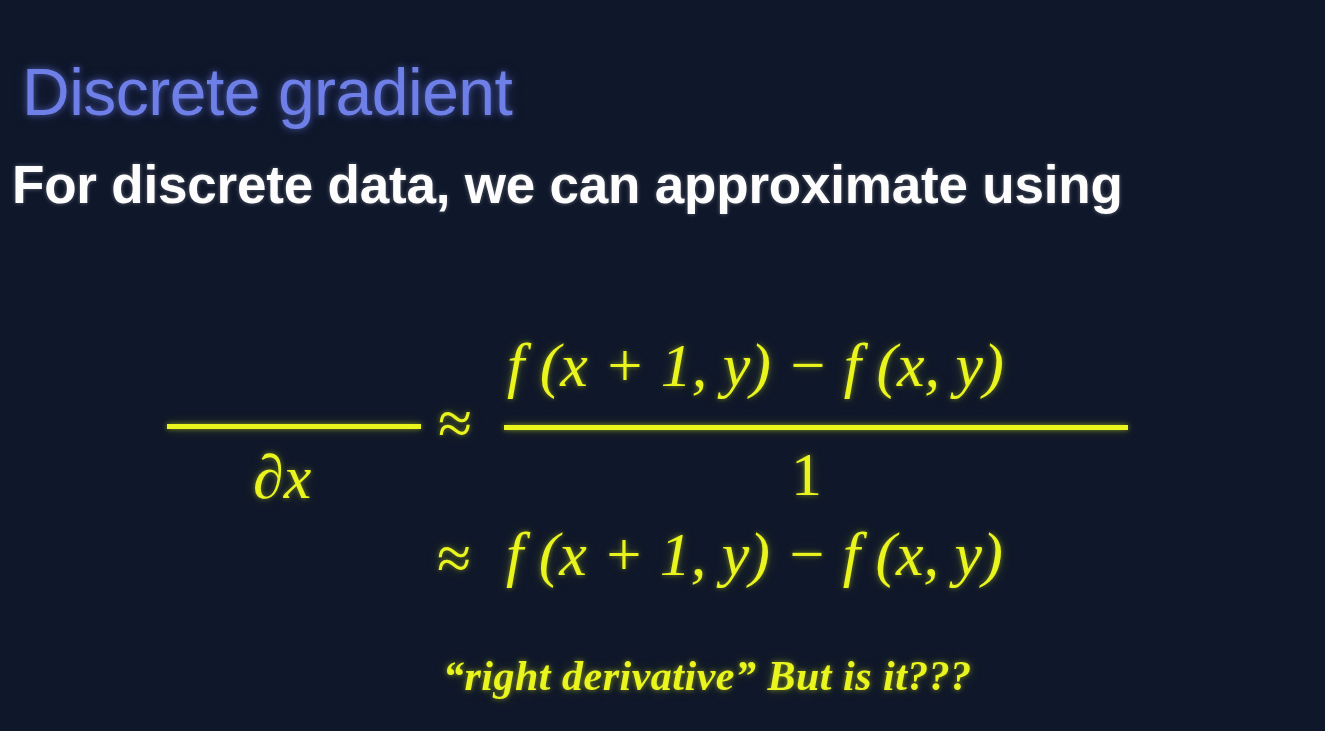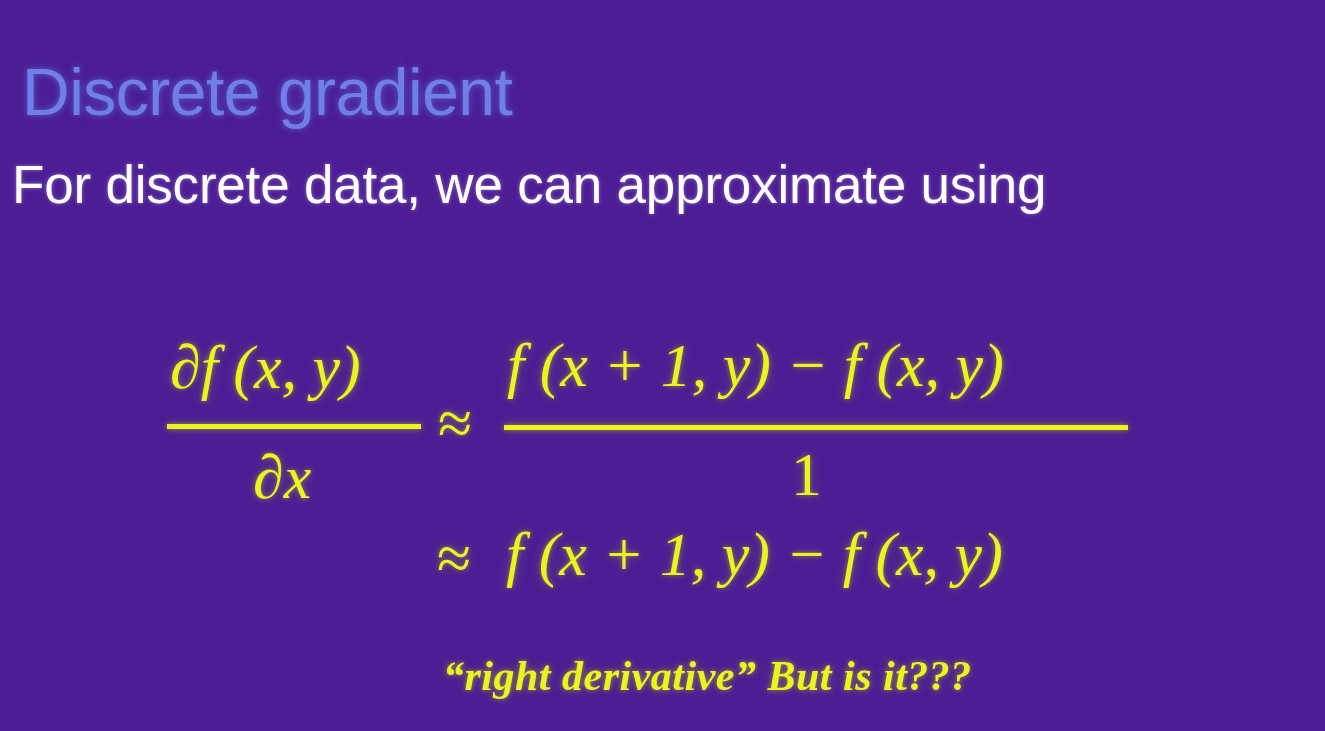"Discrete gradient" #slide { background: #4c1d95 -> #0f172a }
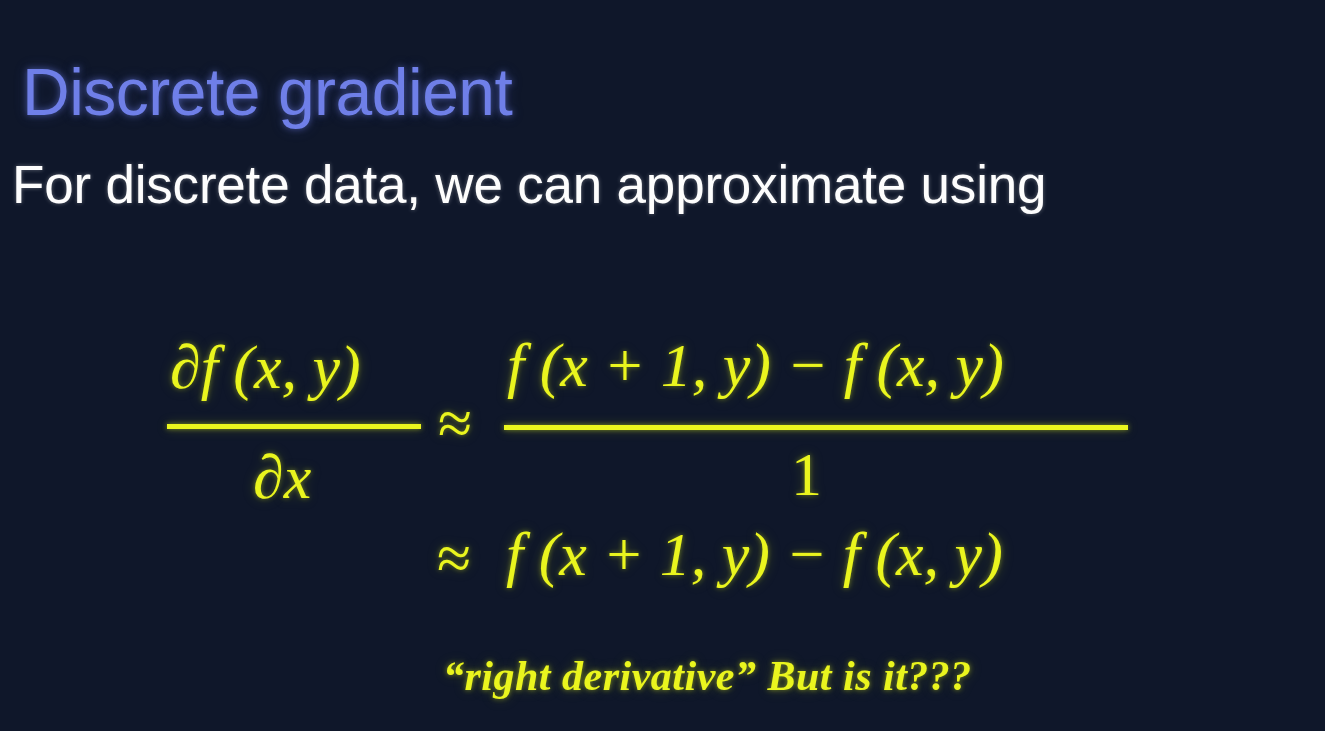"For discrete data, we can" #body-text { font-weight: 400 -> 700 }
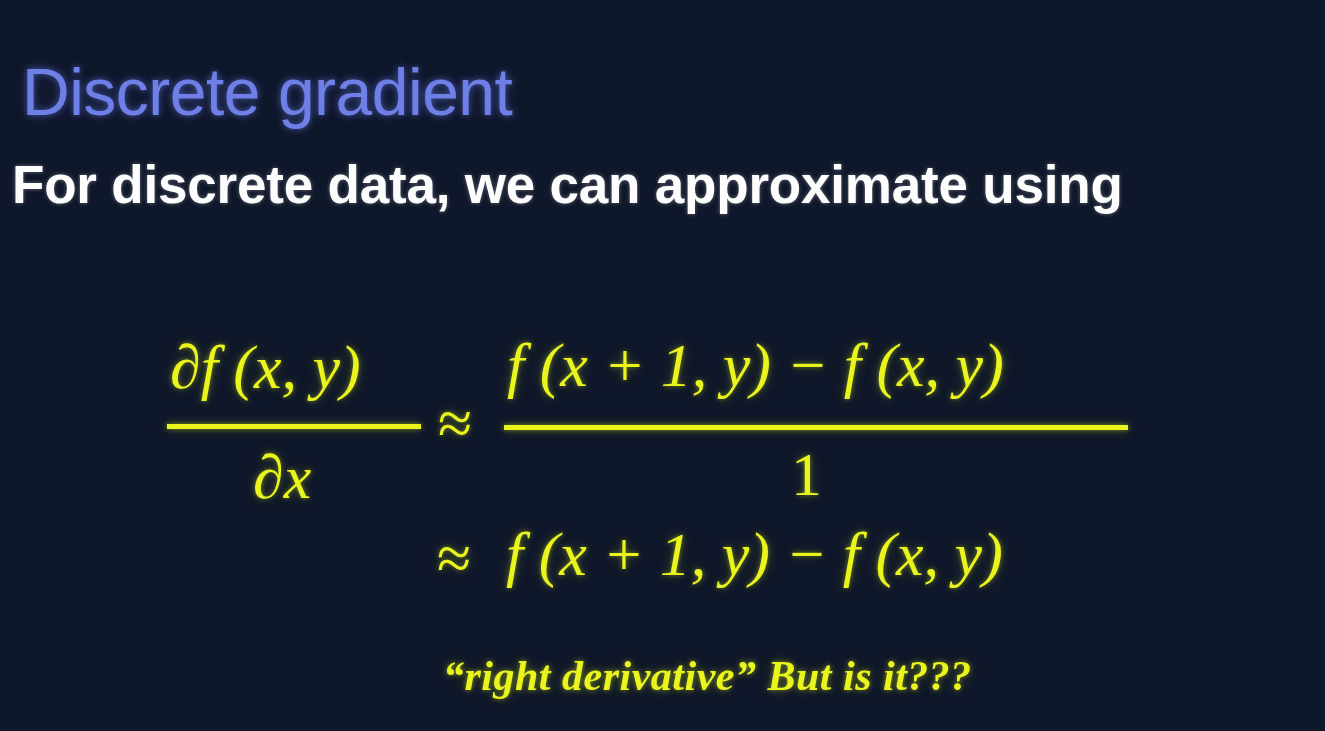"∂f (x, y)" div.math { html: <div>∂f (x, y)</div> -> none }
